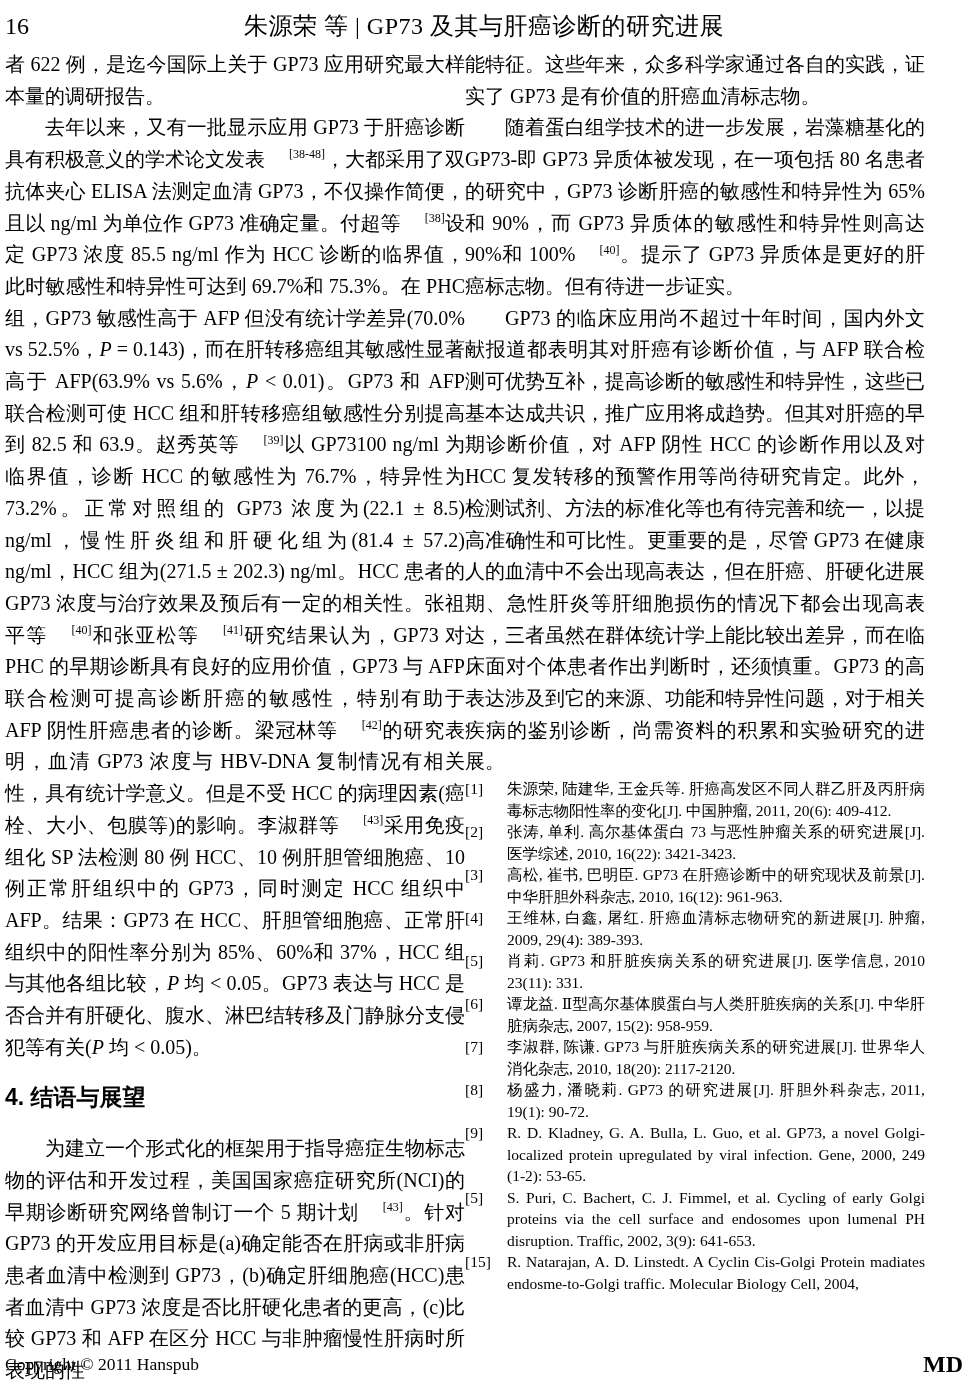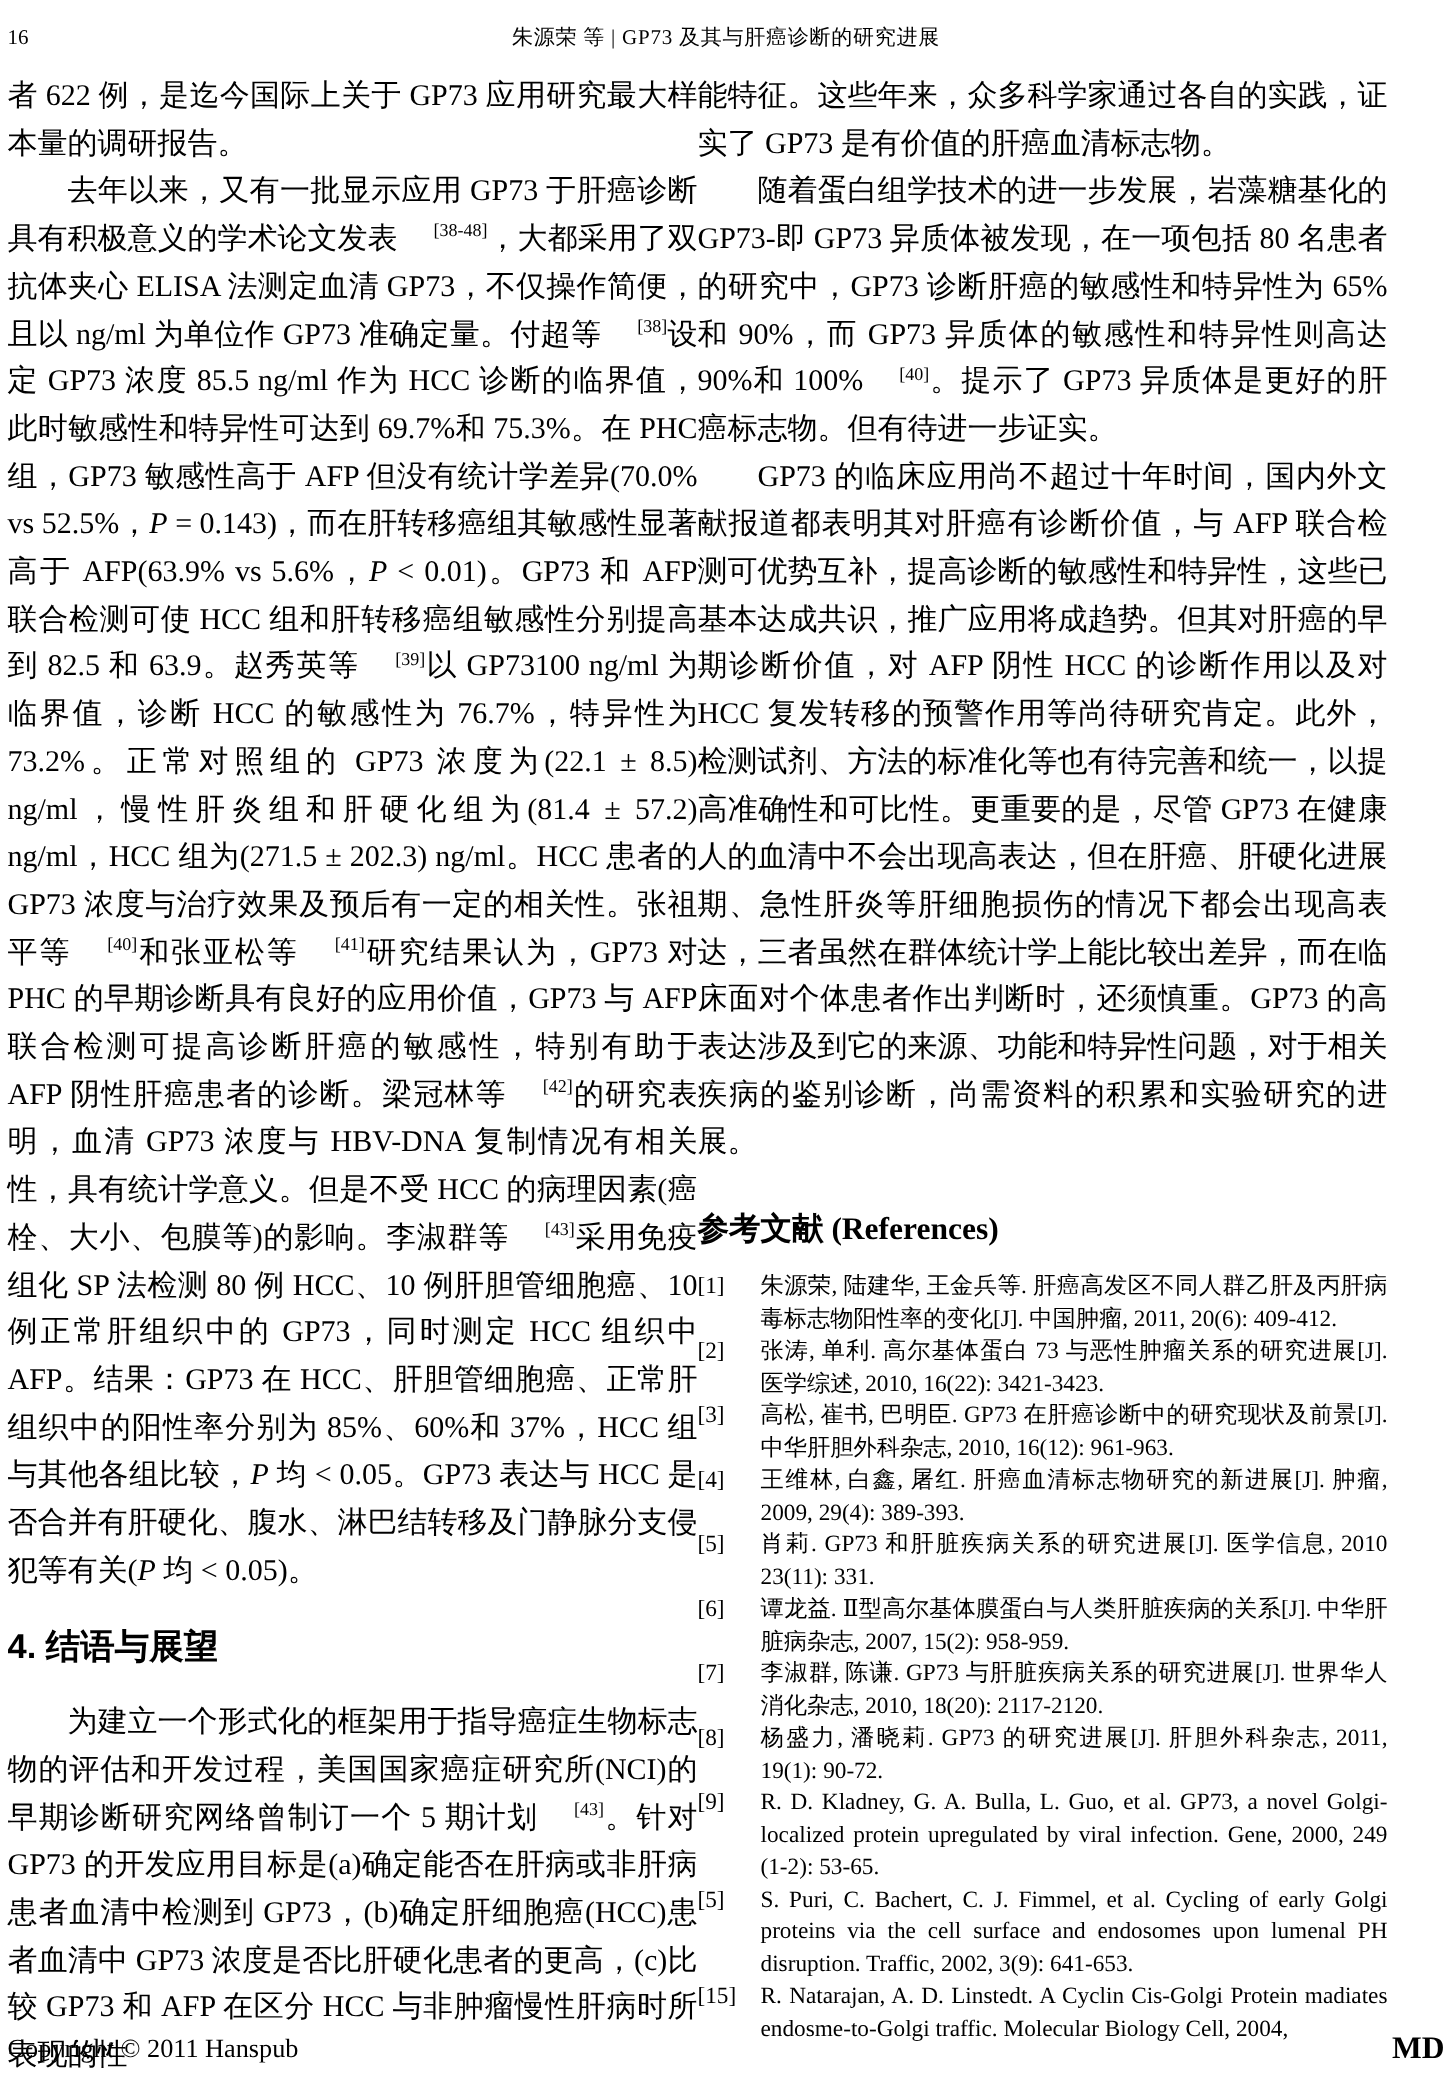"16" .header { font-size: 14px -> 24px }
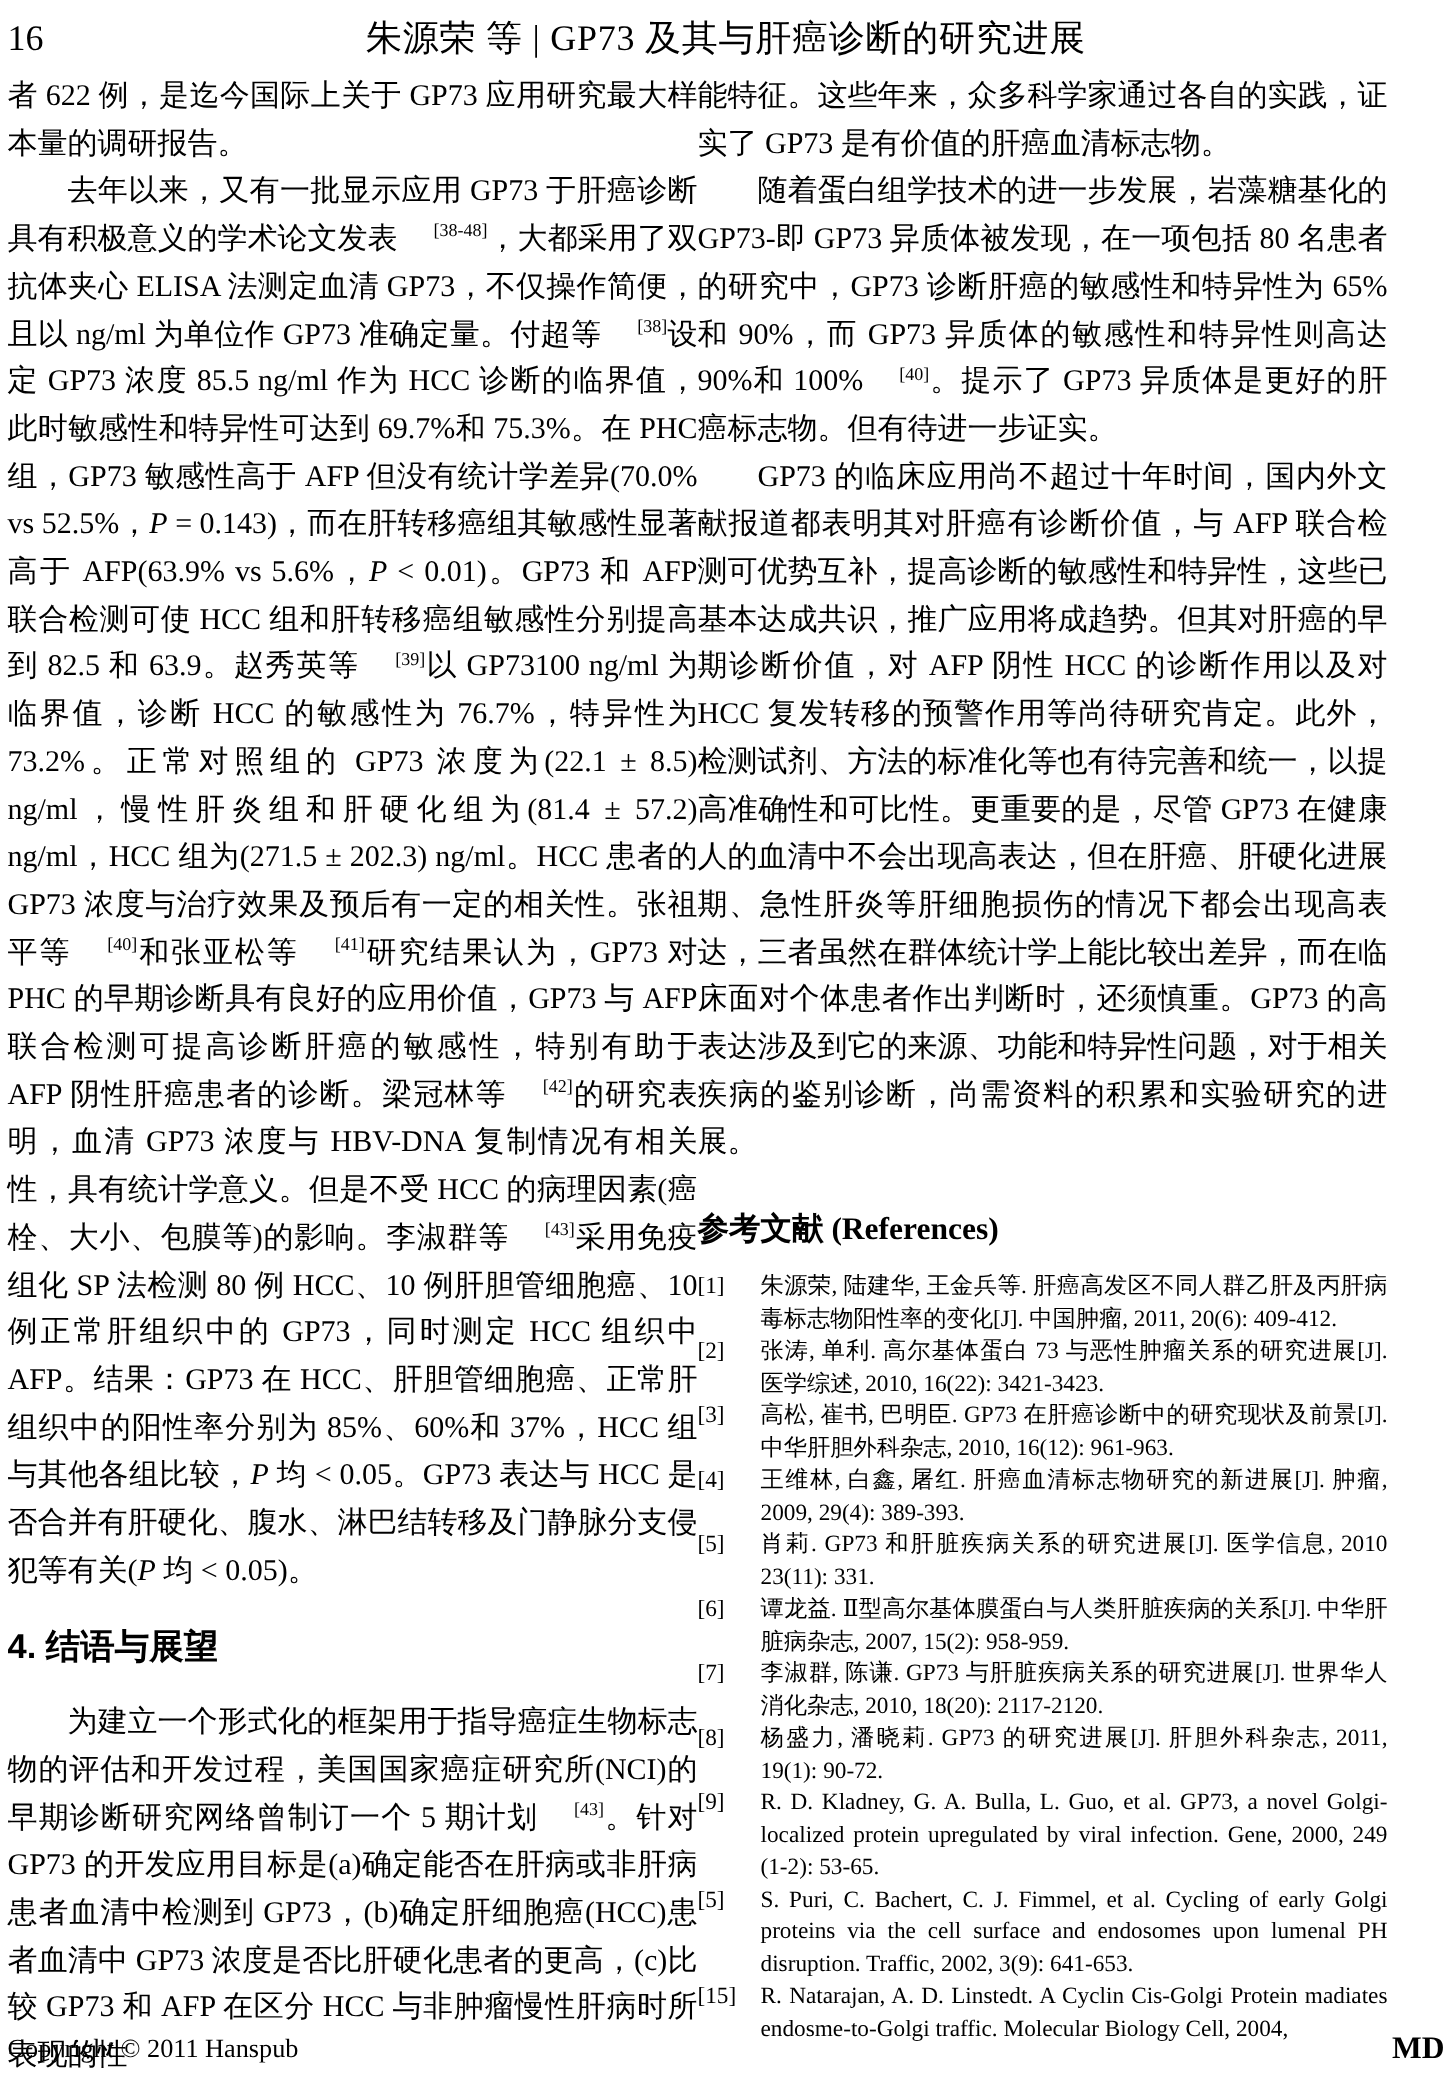"参考文献 (References)" h2.ref-heading { html: <h2><span>参考文献</span>&nbsp;<span>(References)</span></h2> -> none }
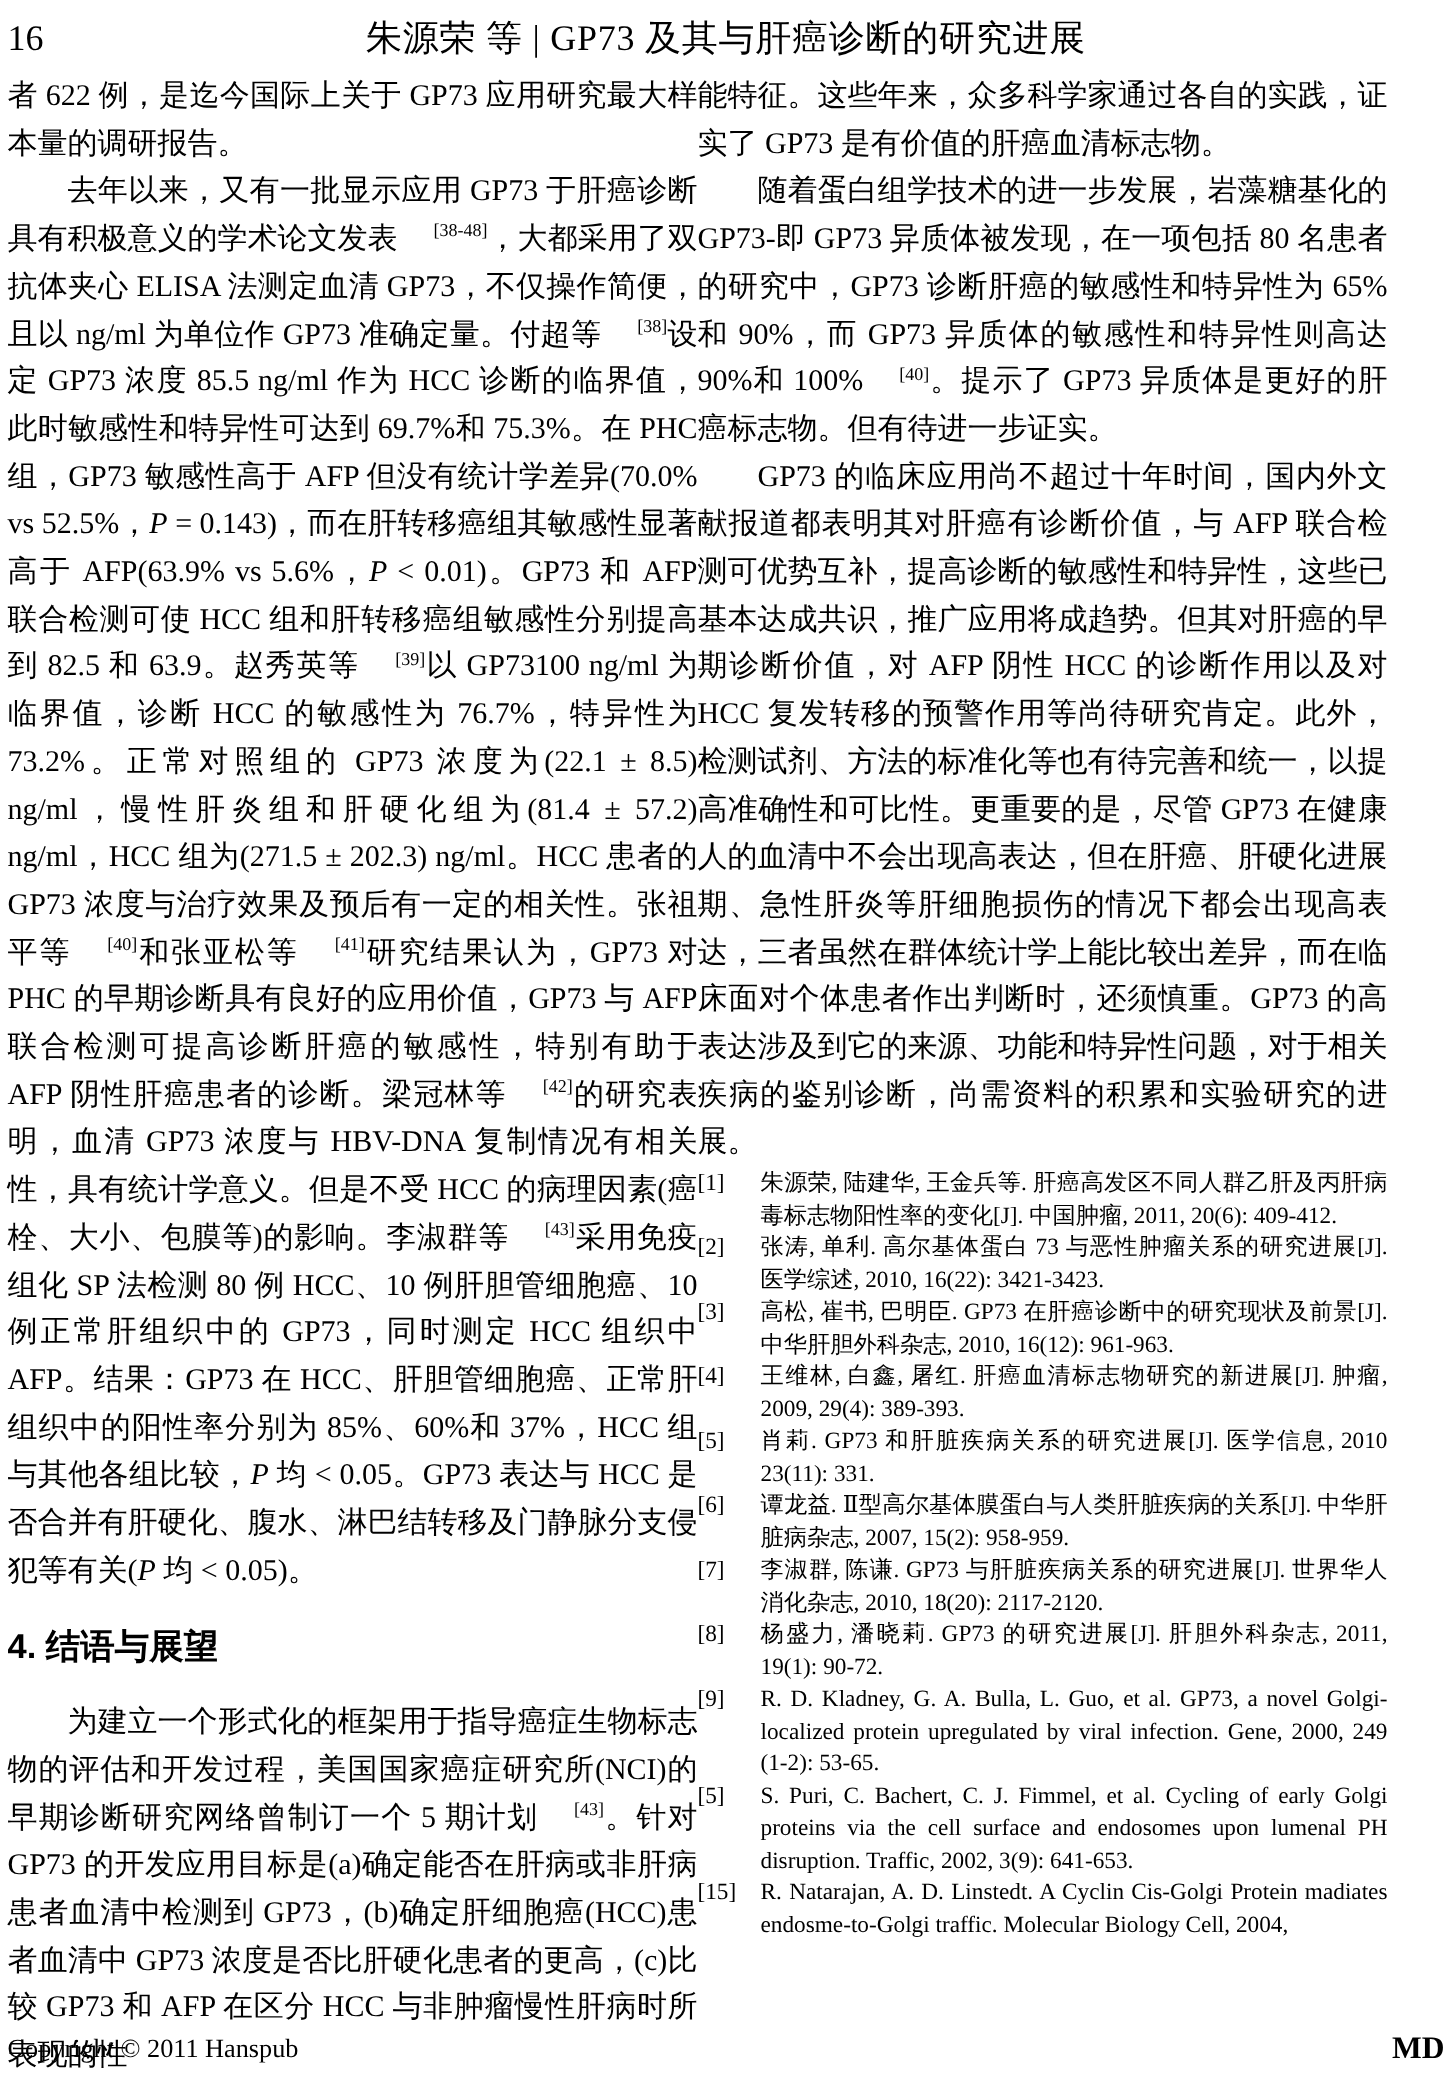"MD" .journal-code { font-size: 21px -> 24px }
